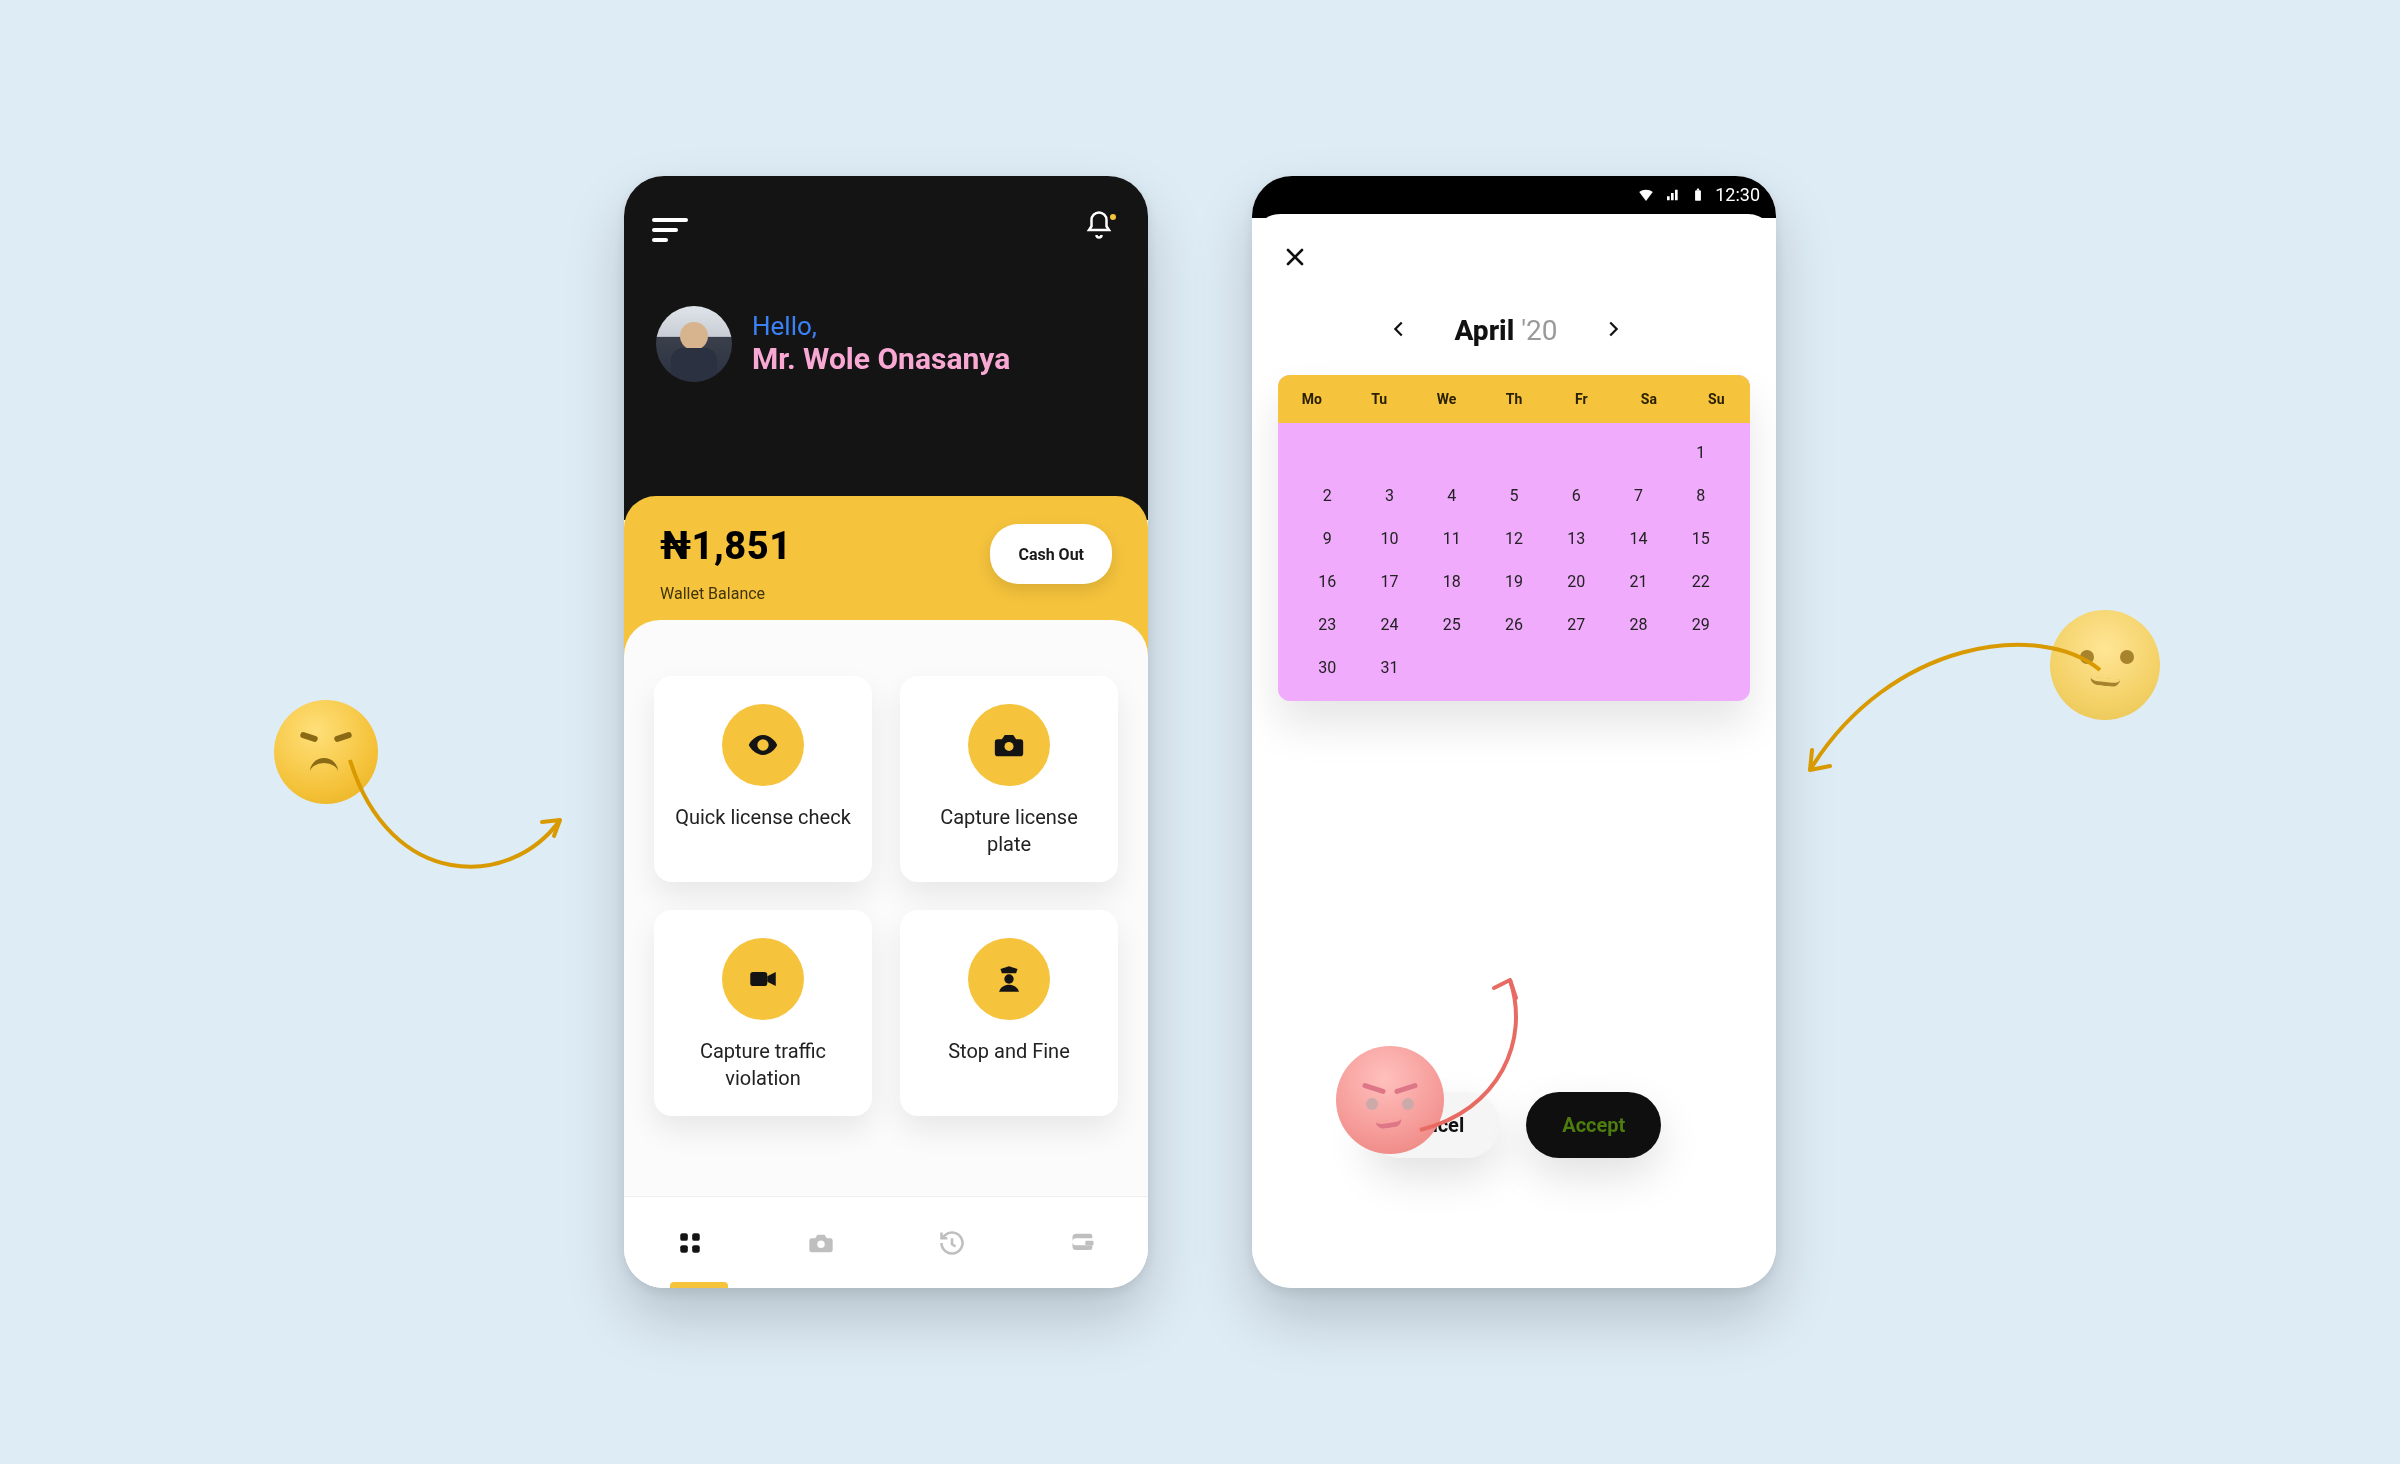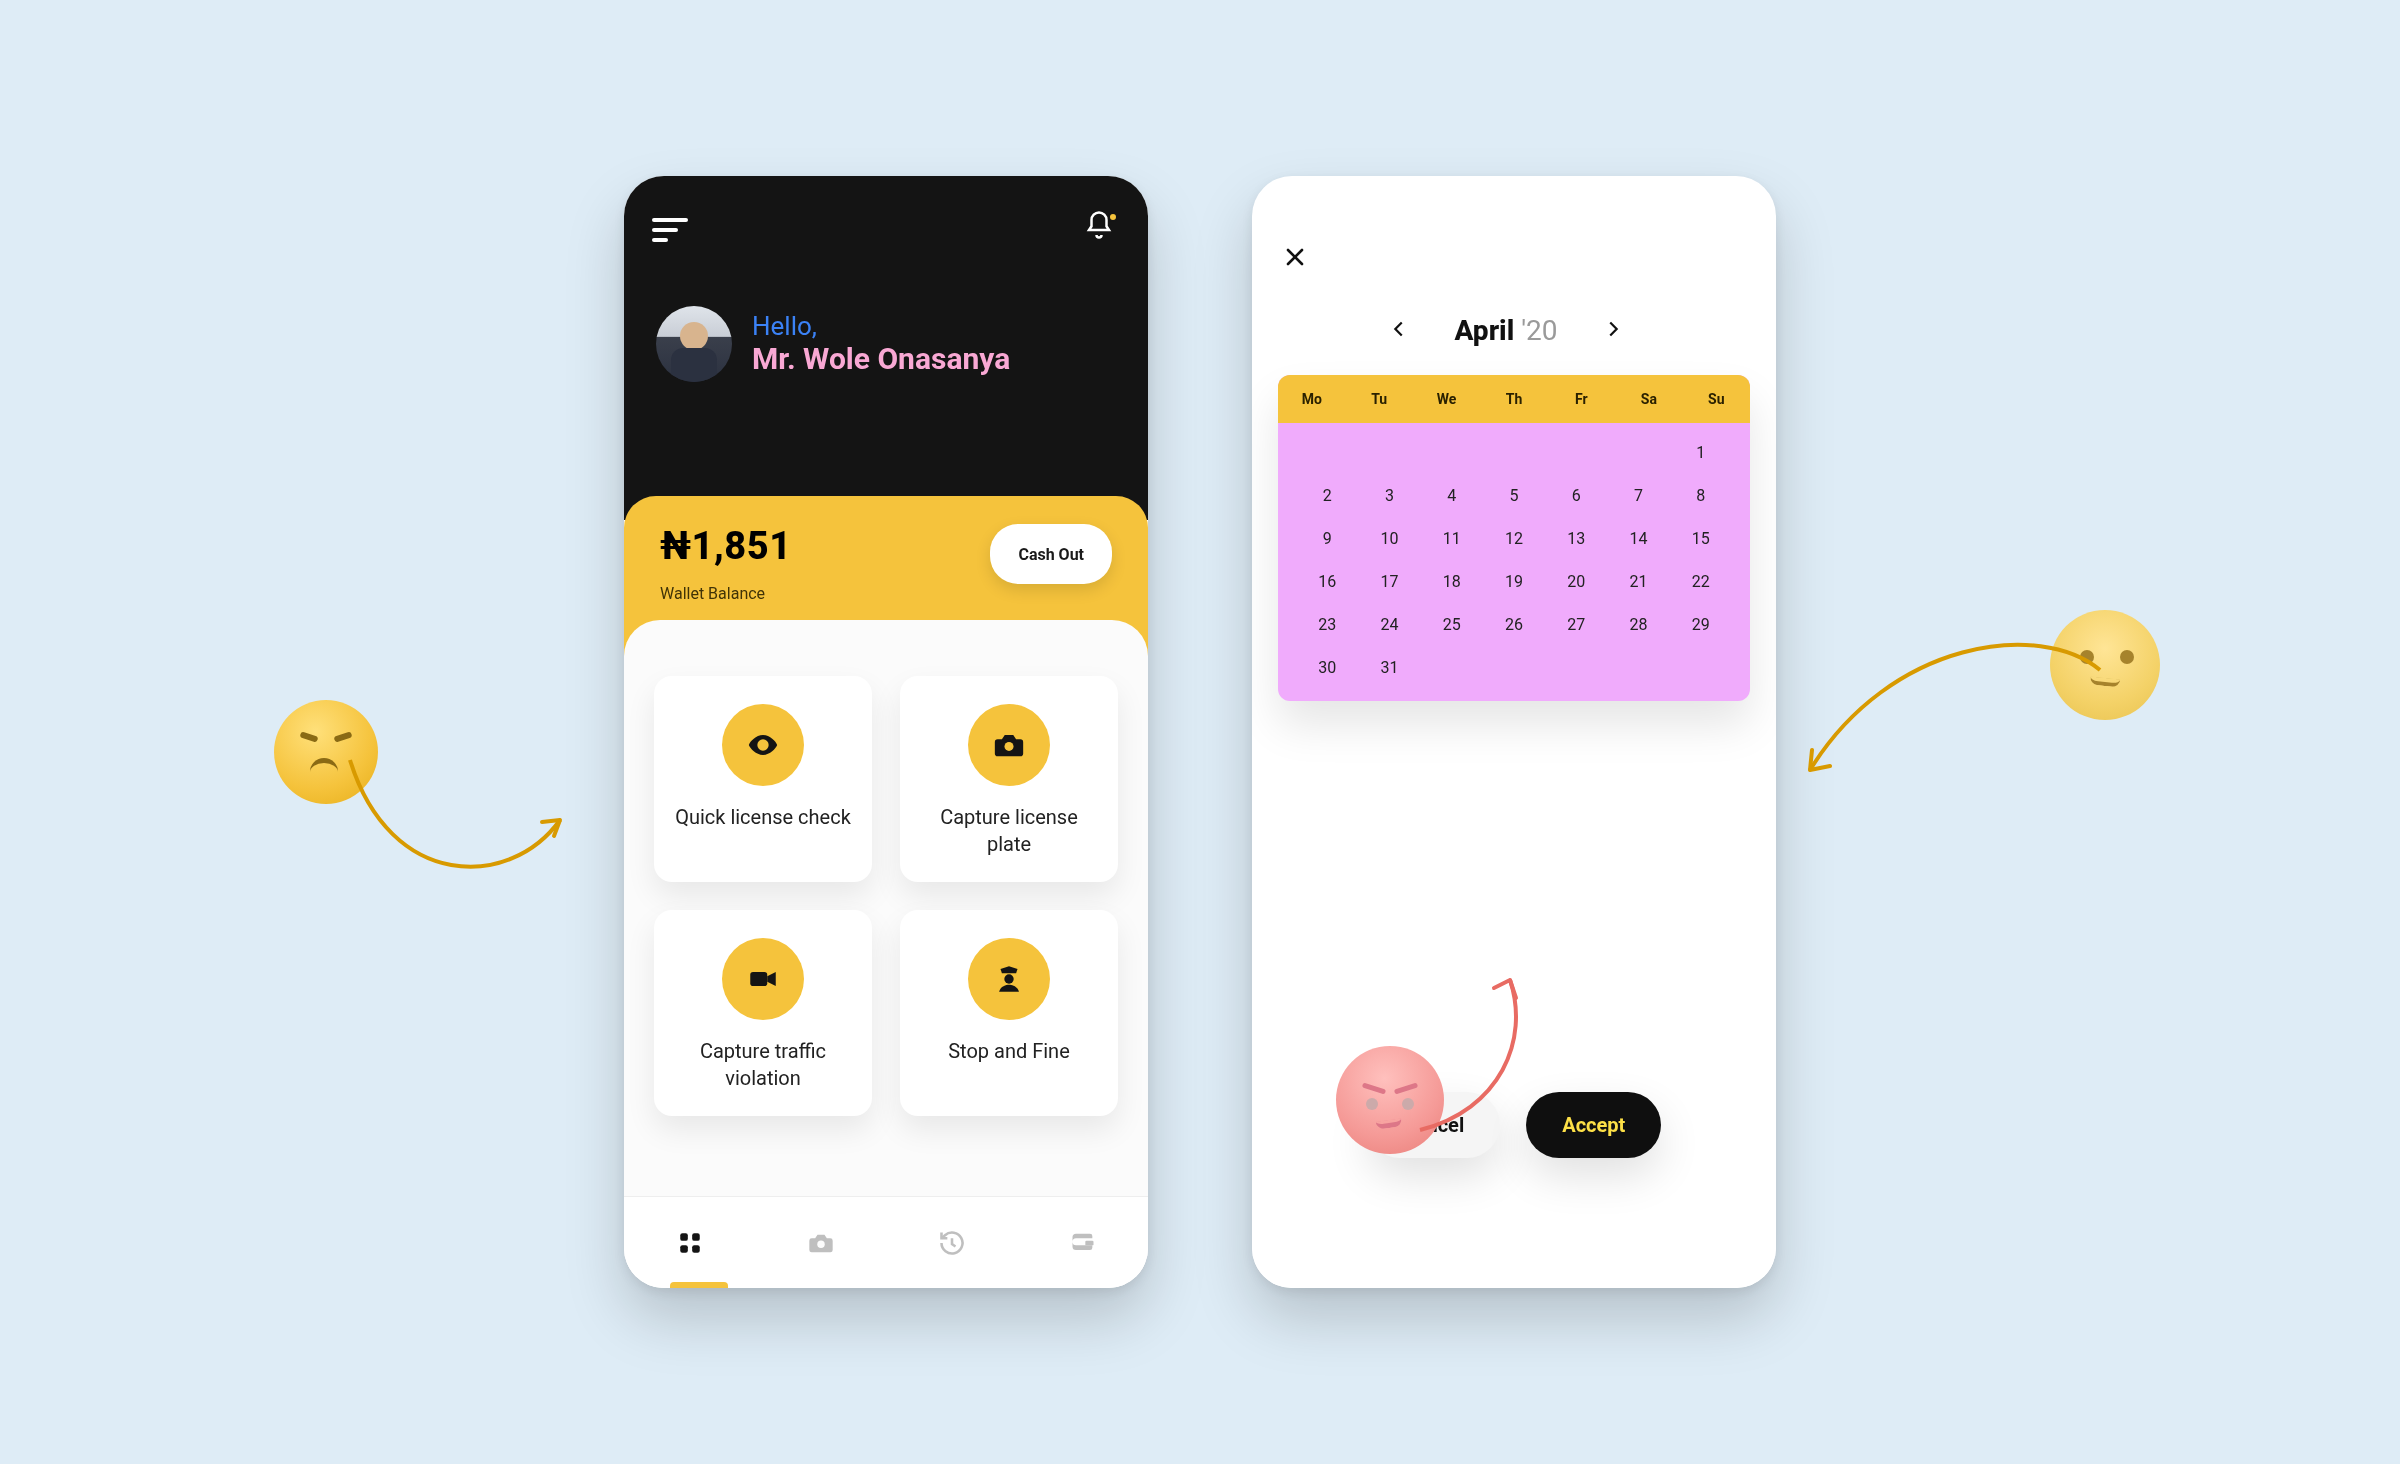"12:30" div.pB-status { html: none -> <div> <div> <svg> <path></path> </svg> <svg> <path></path> </svg> <svg> <rect></rect> <rect></rect> </svg> <span>12:30</span> </div> </div> }
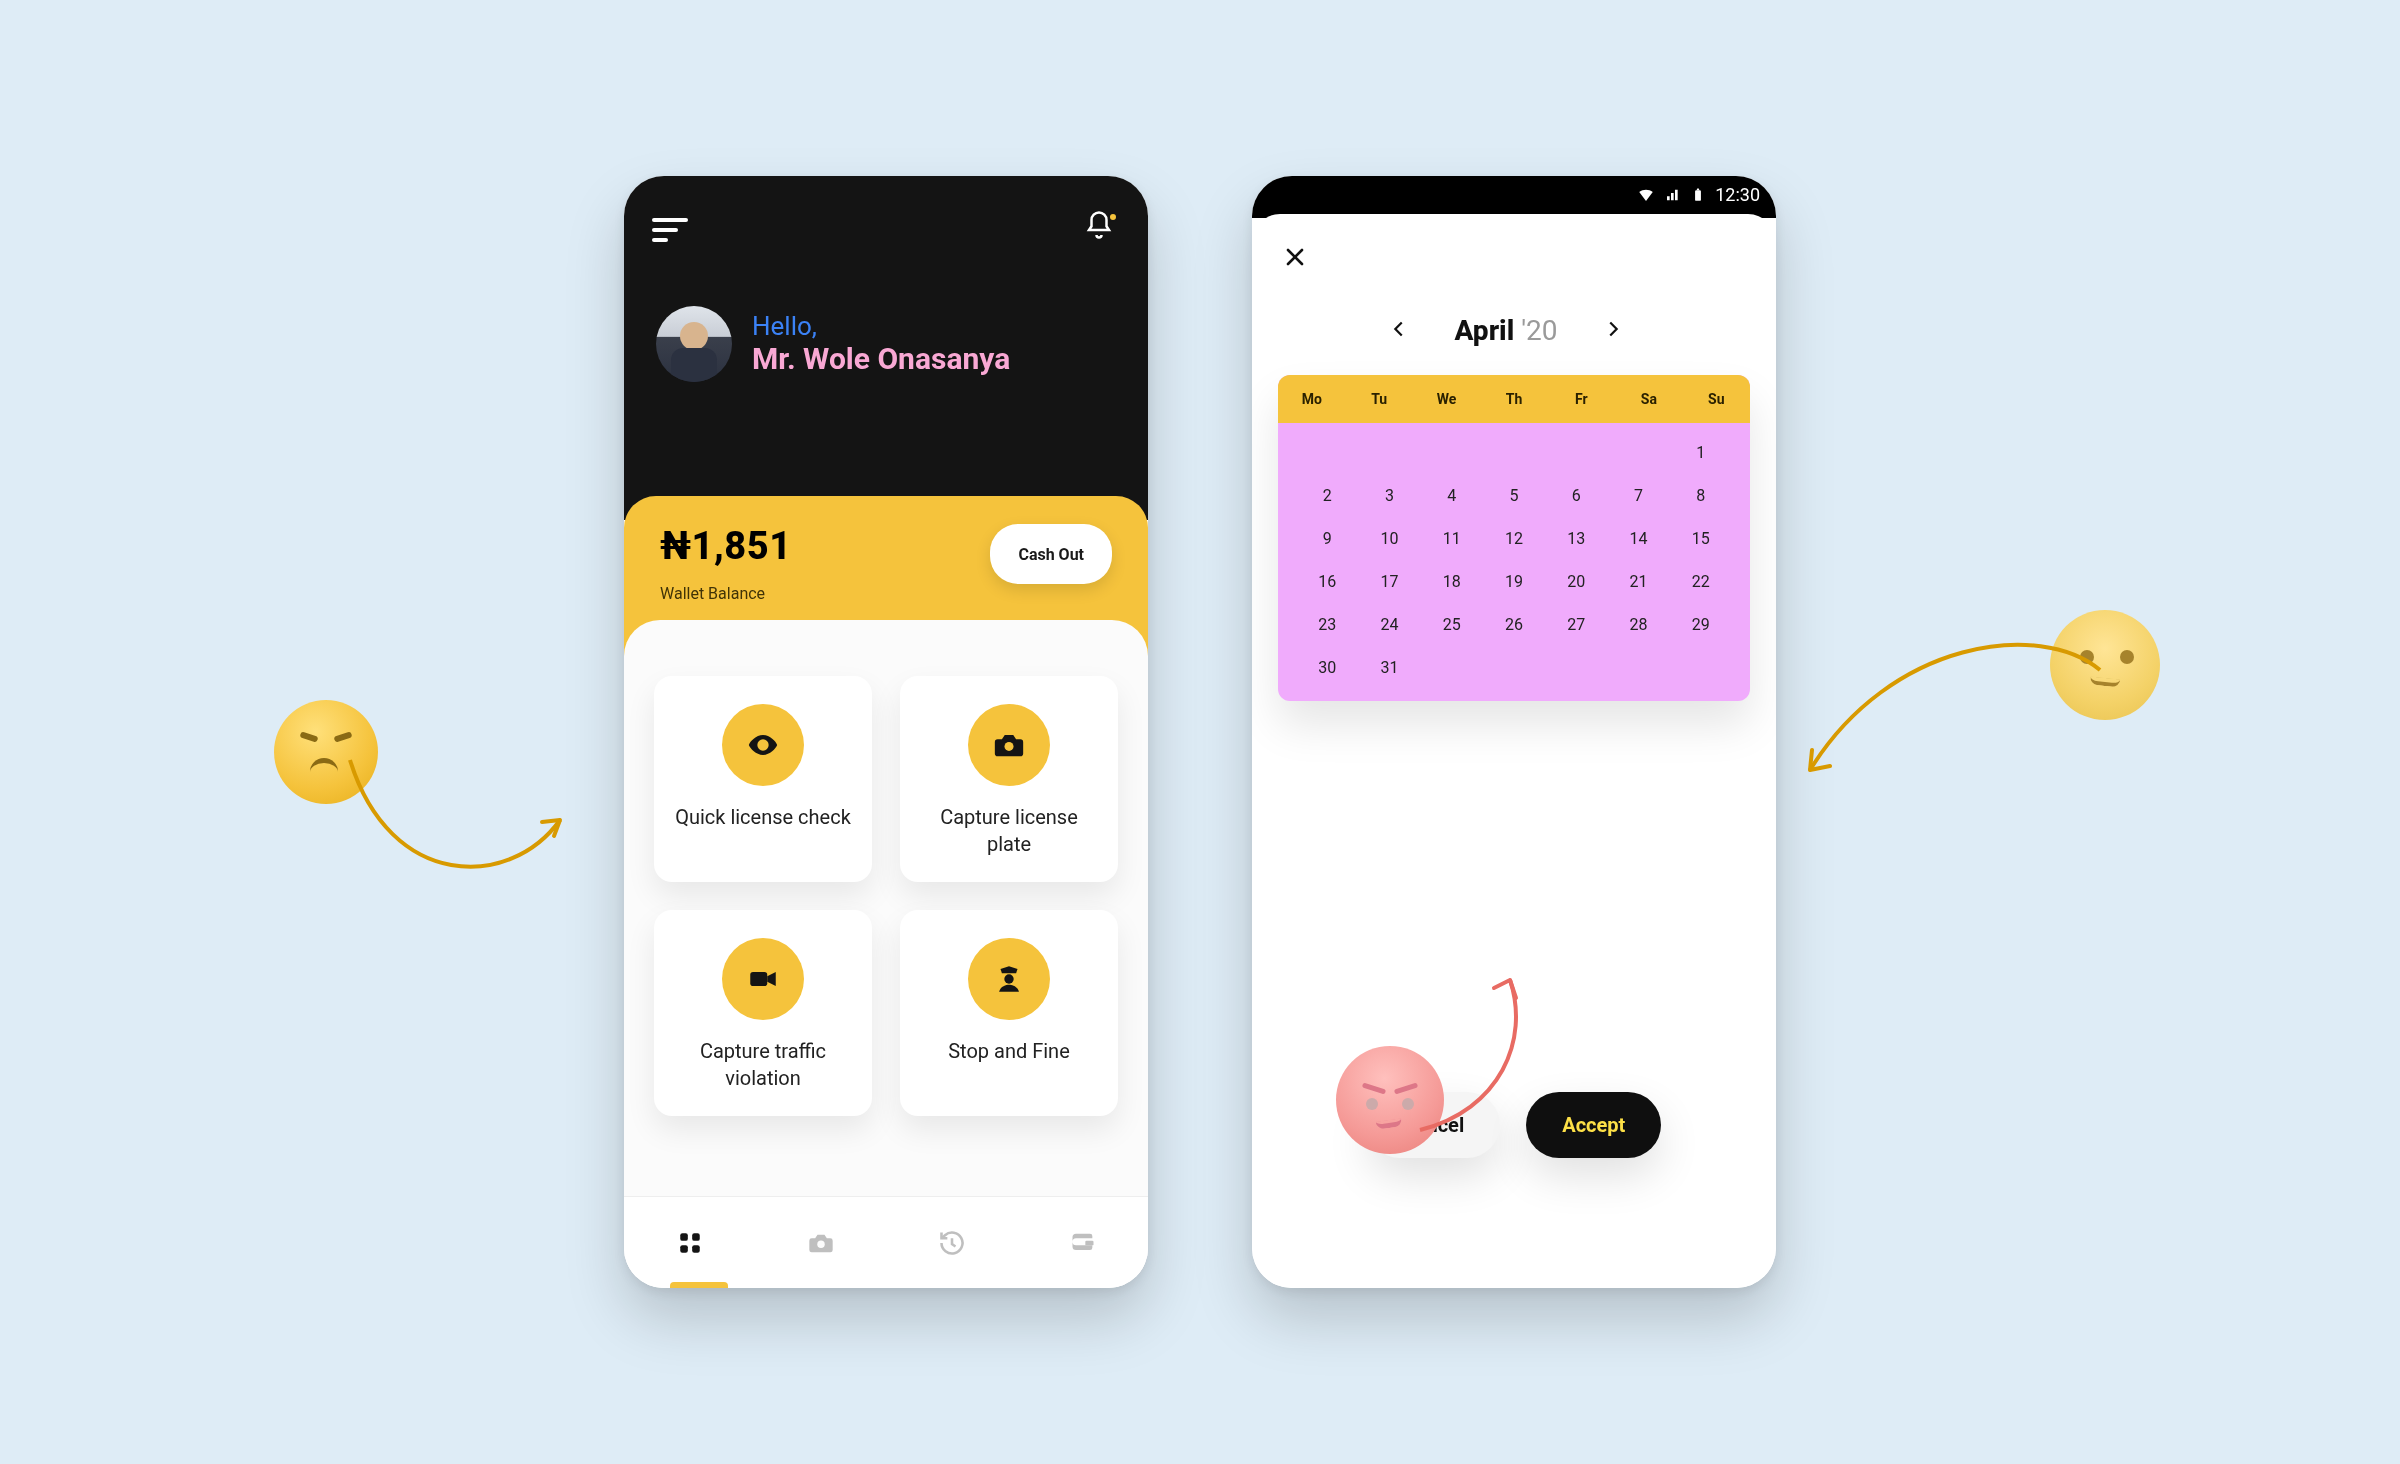"Accept" .btn-accept { color: #fde047 -> #4d7c0f }
